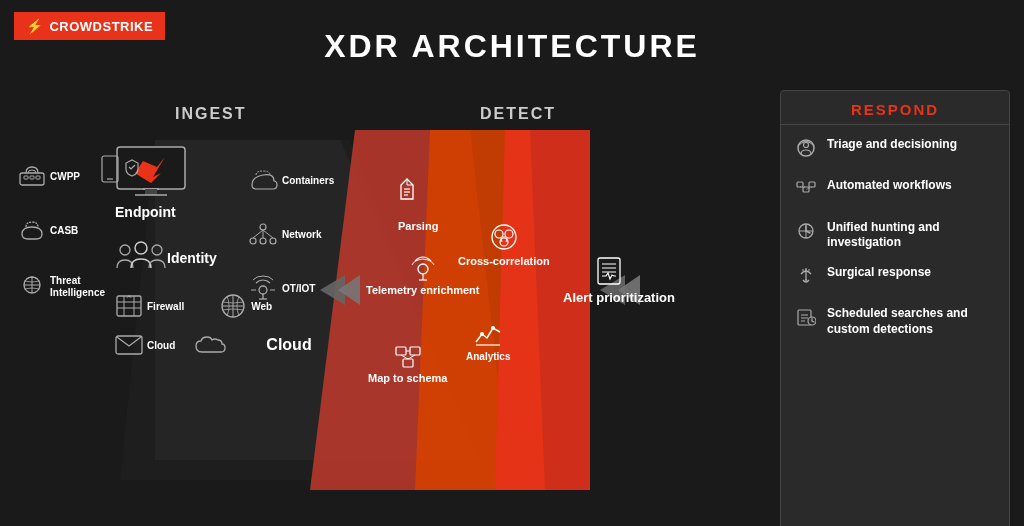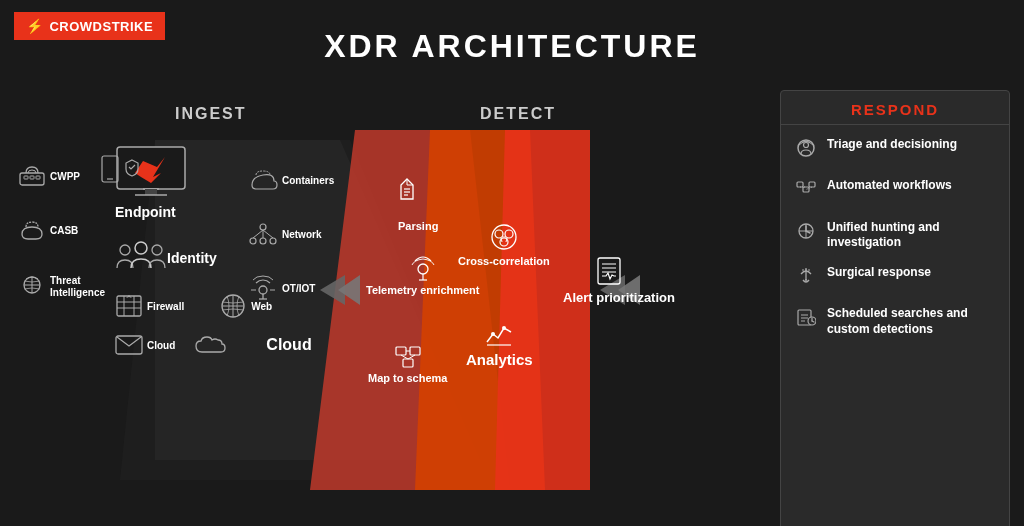"Analytics" div { font-size: 15px -> 10px }
